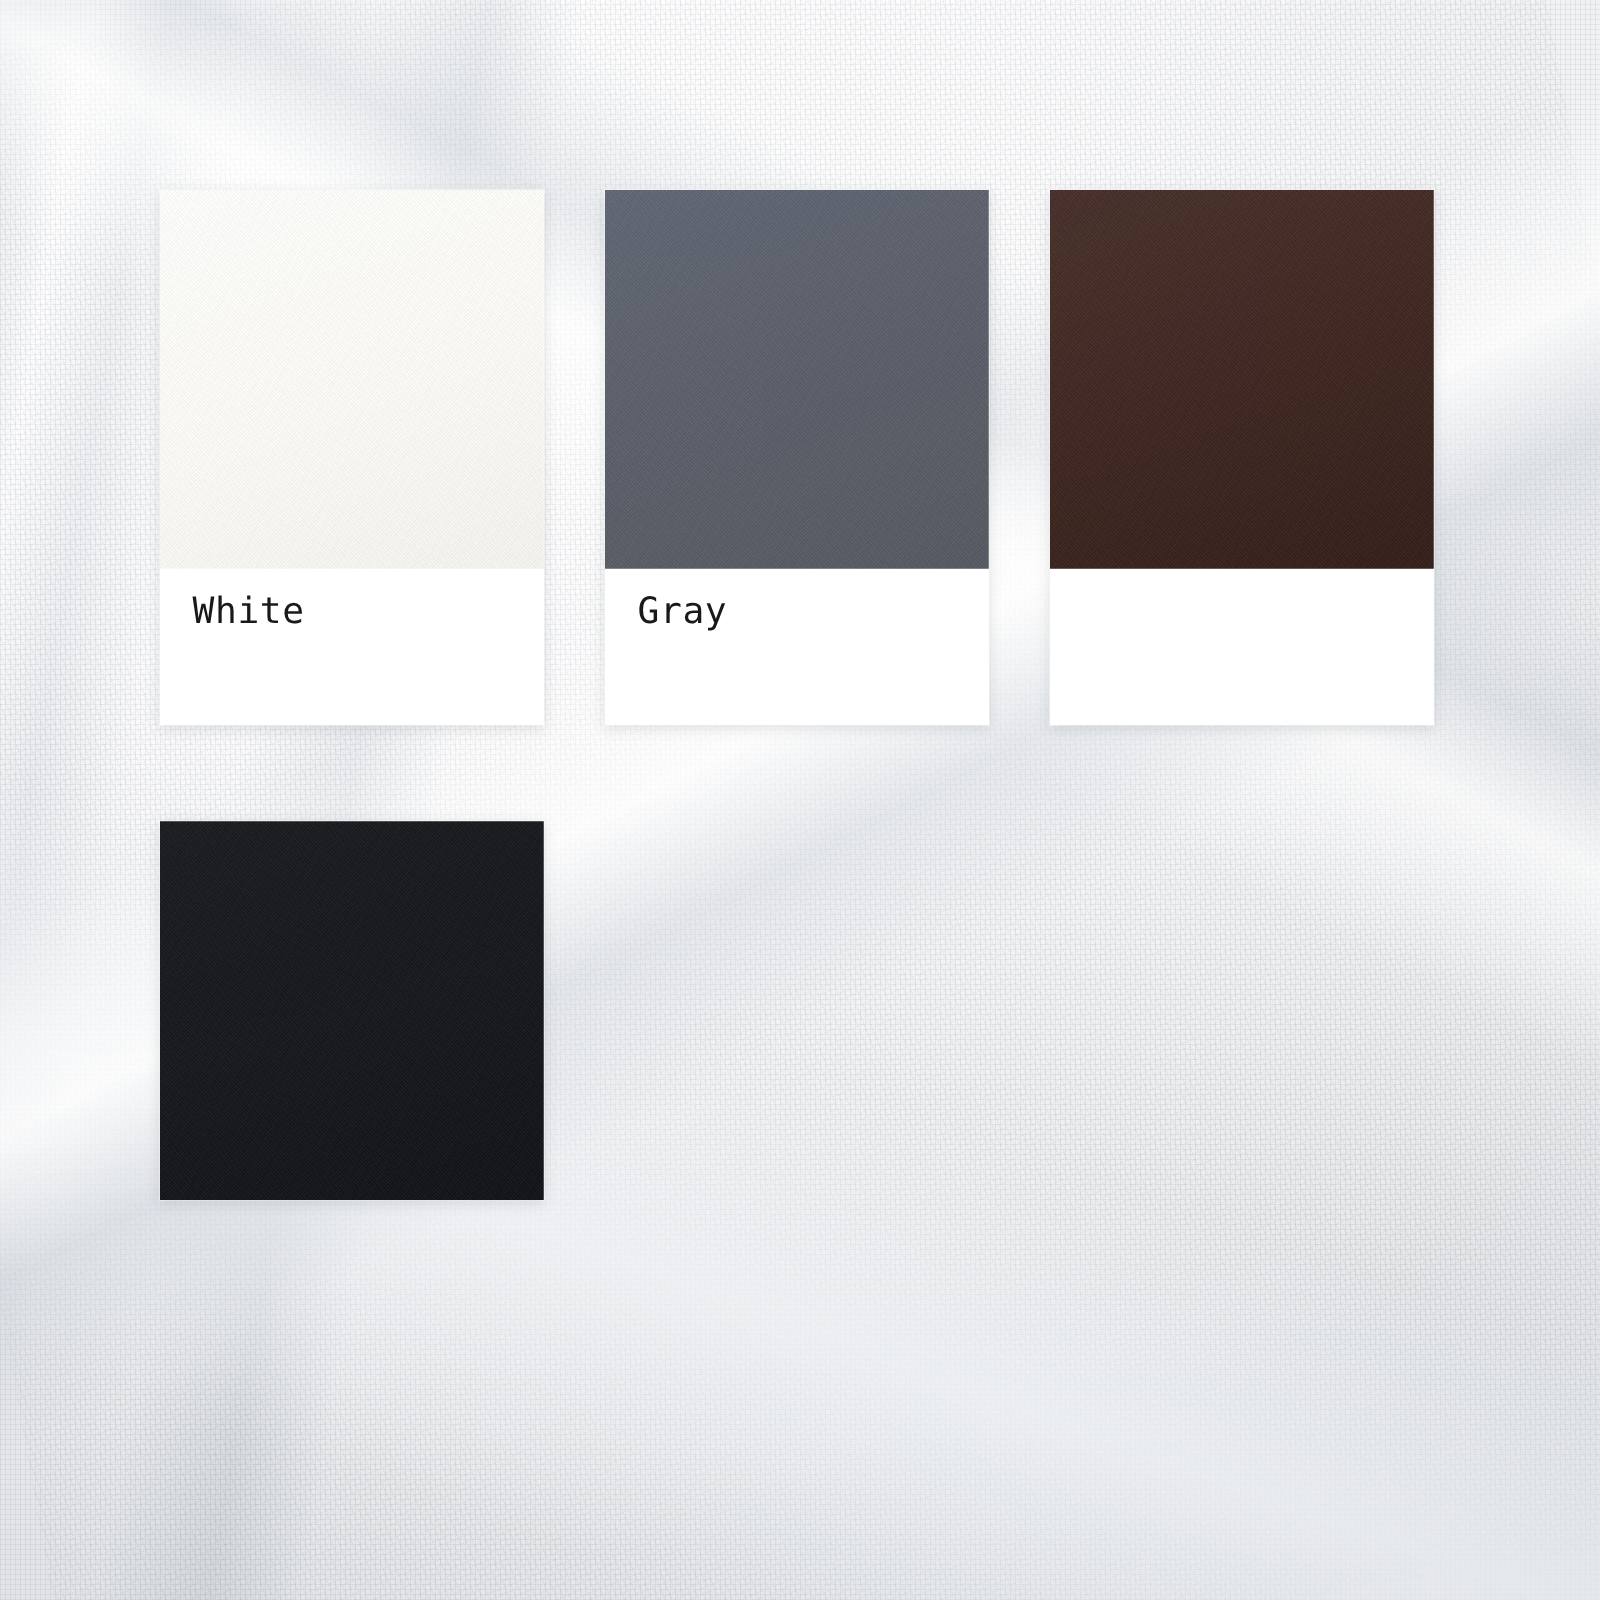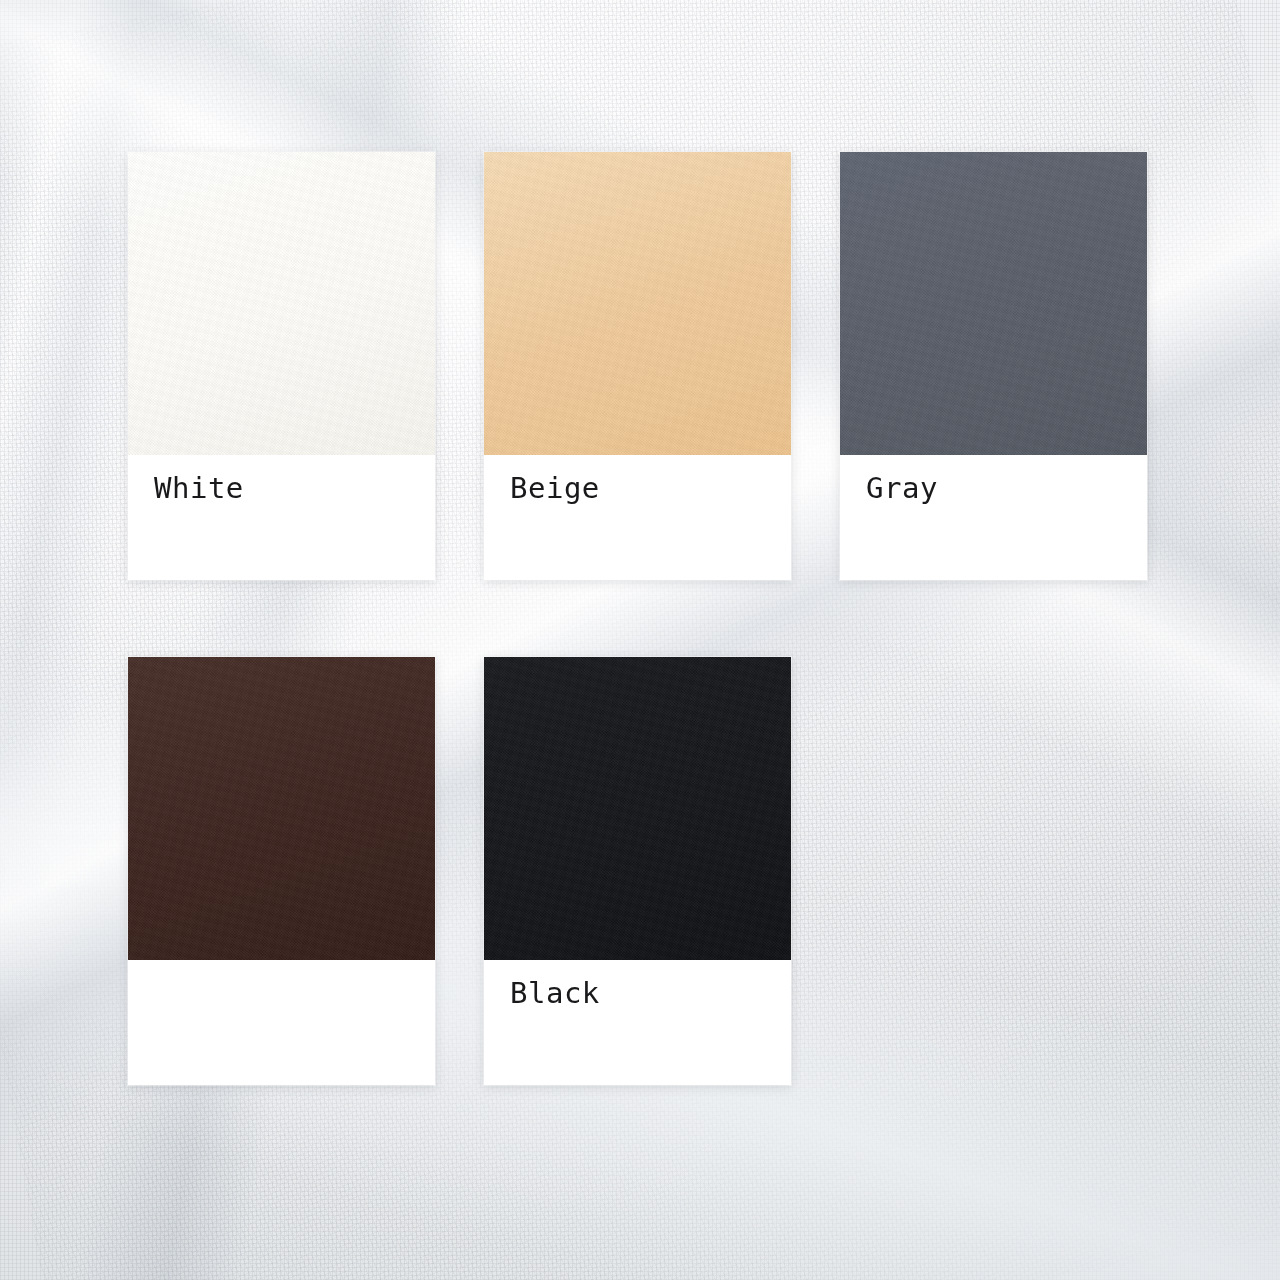"Beige" div.card { html: <div> <div></div> <div> <span>Beige</span> </div> </div> -> none }
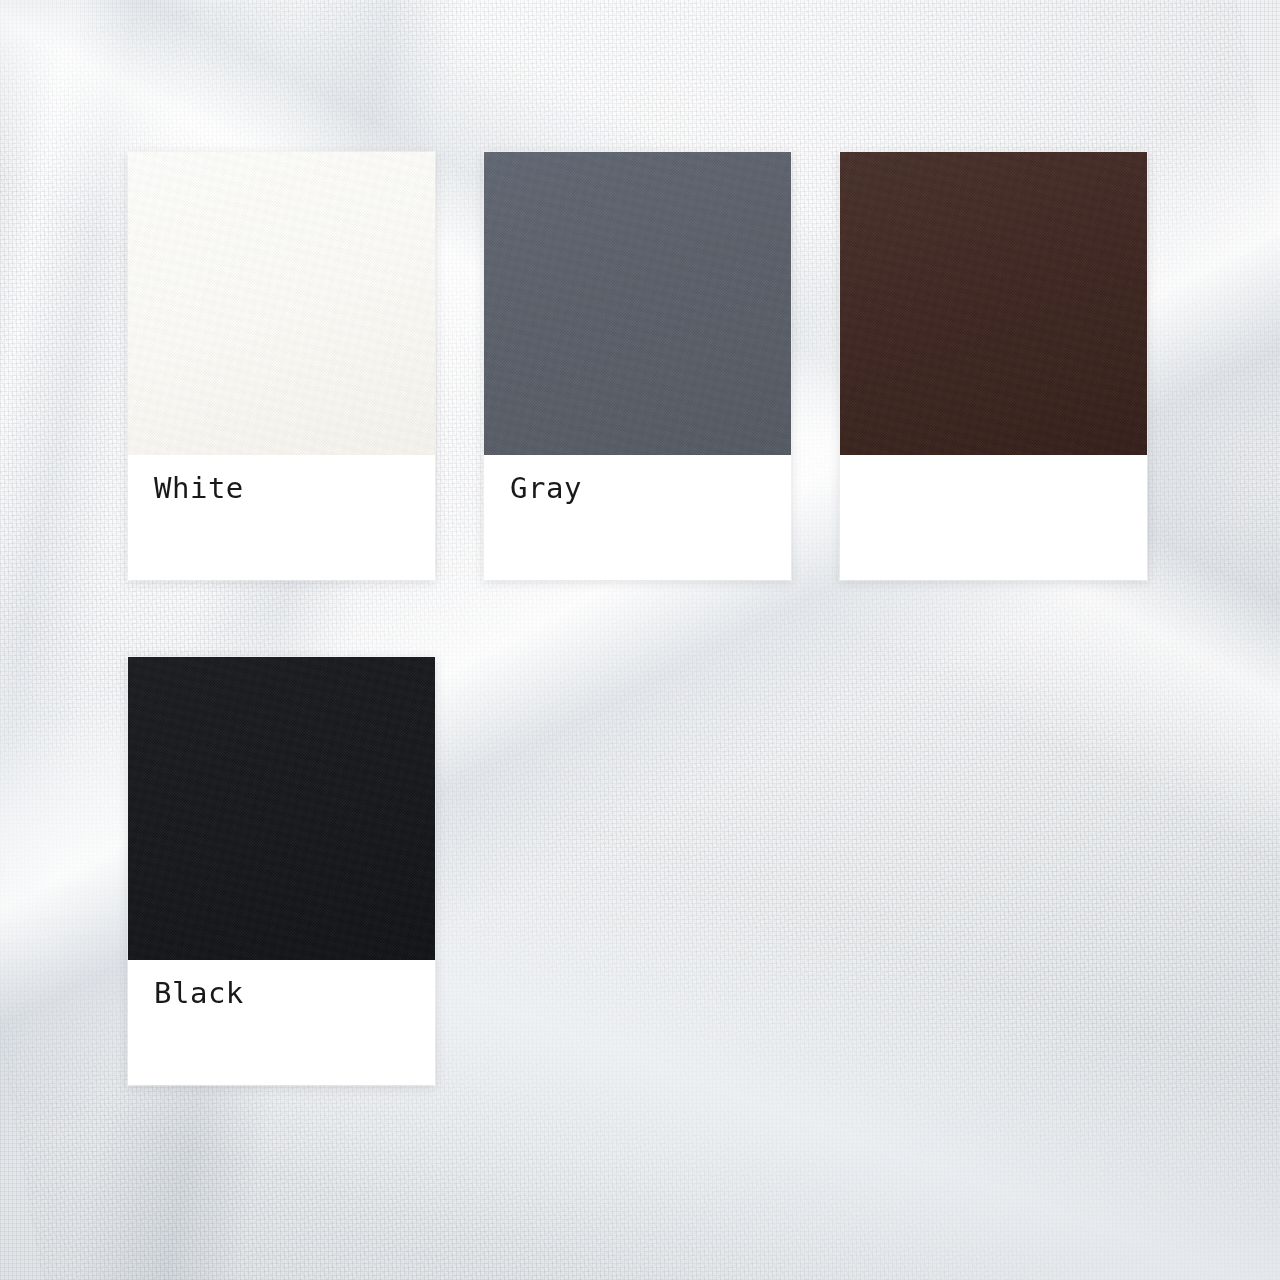"Black" div.label-panel { html: <div> <span>Black</span> </div> -> none }
